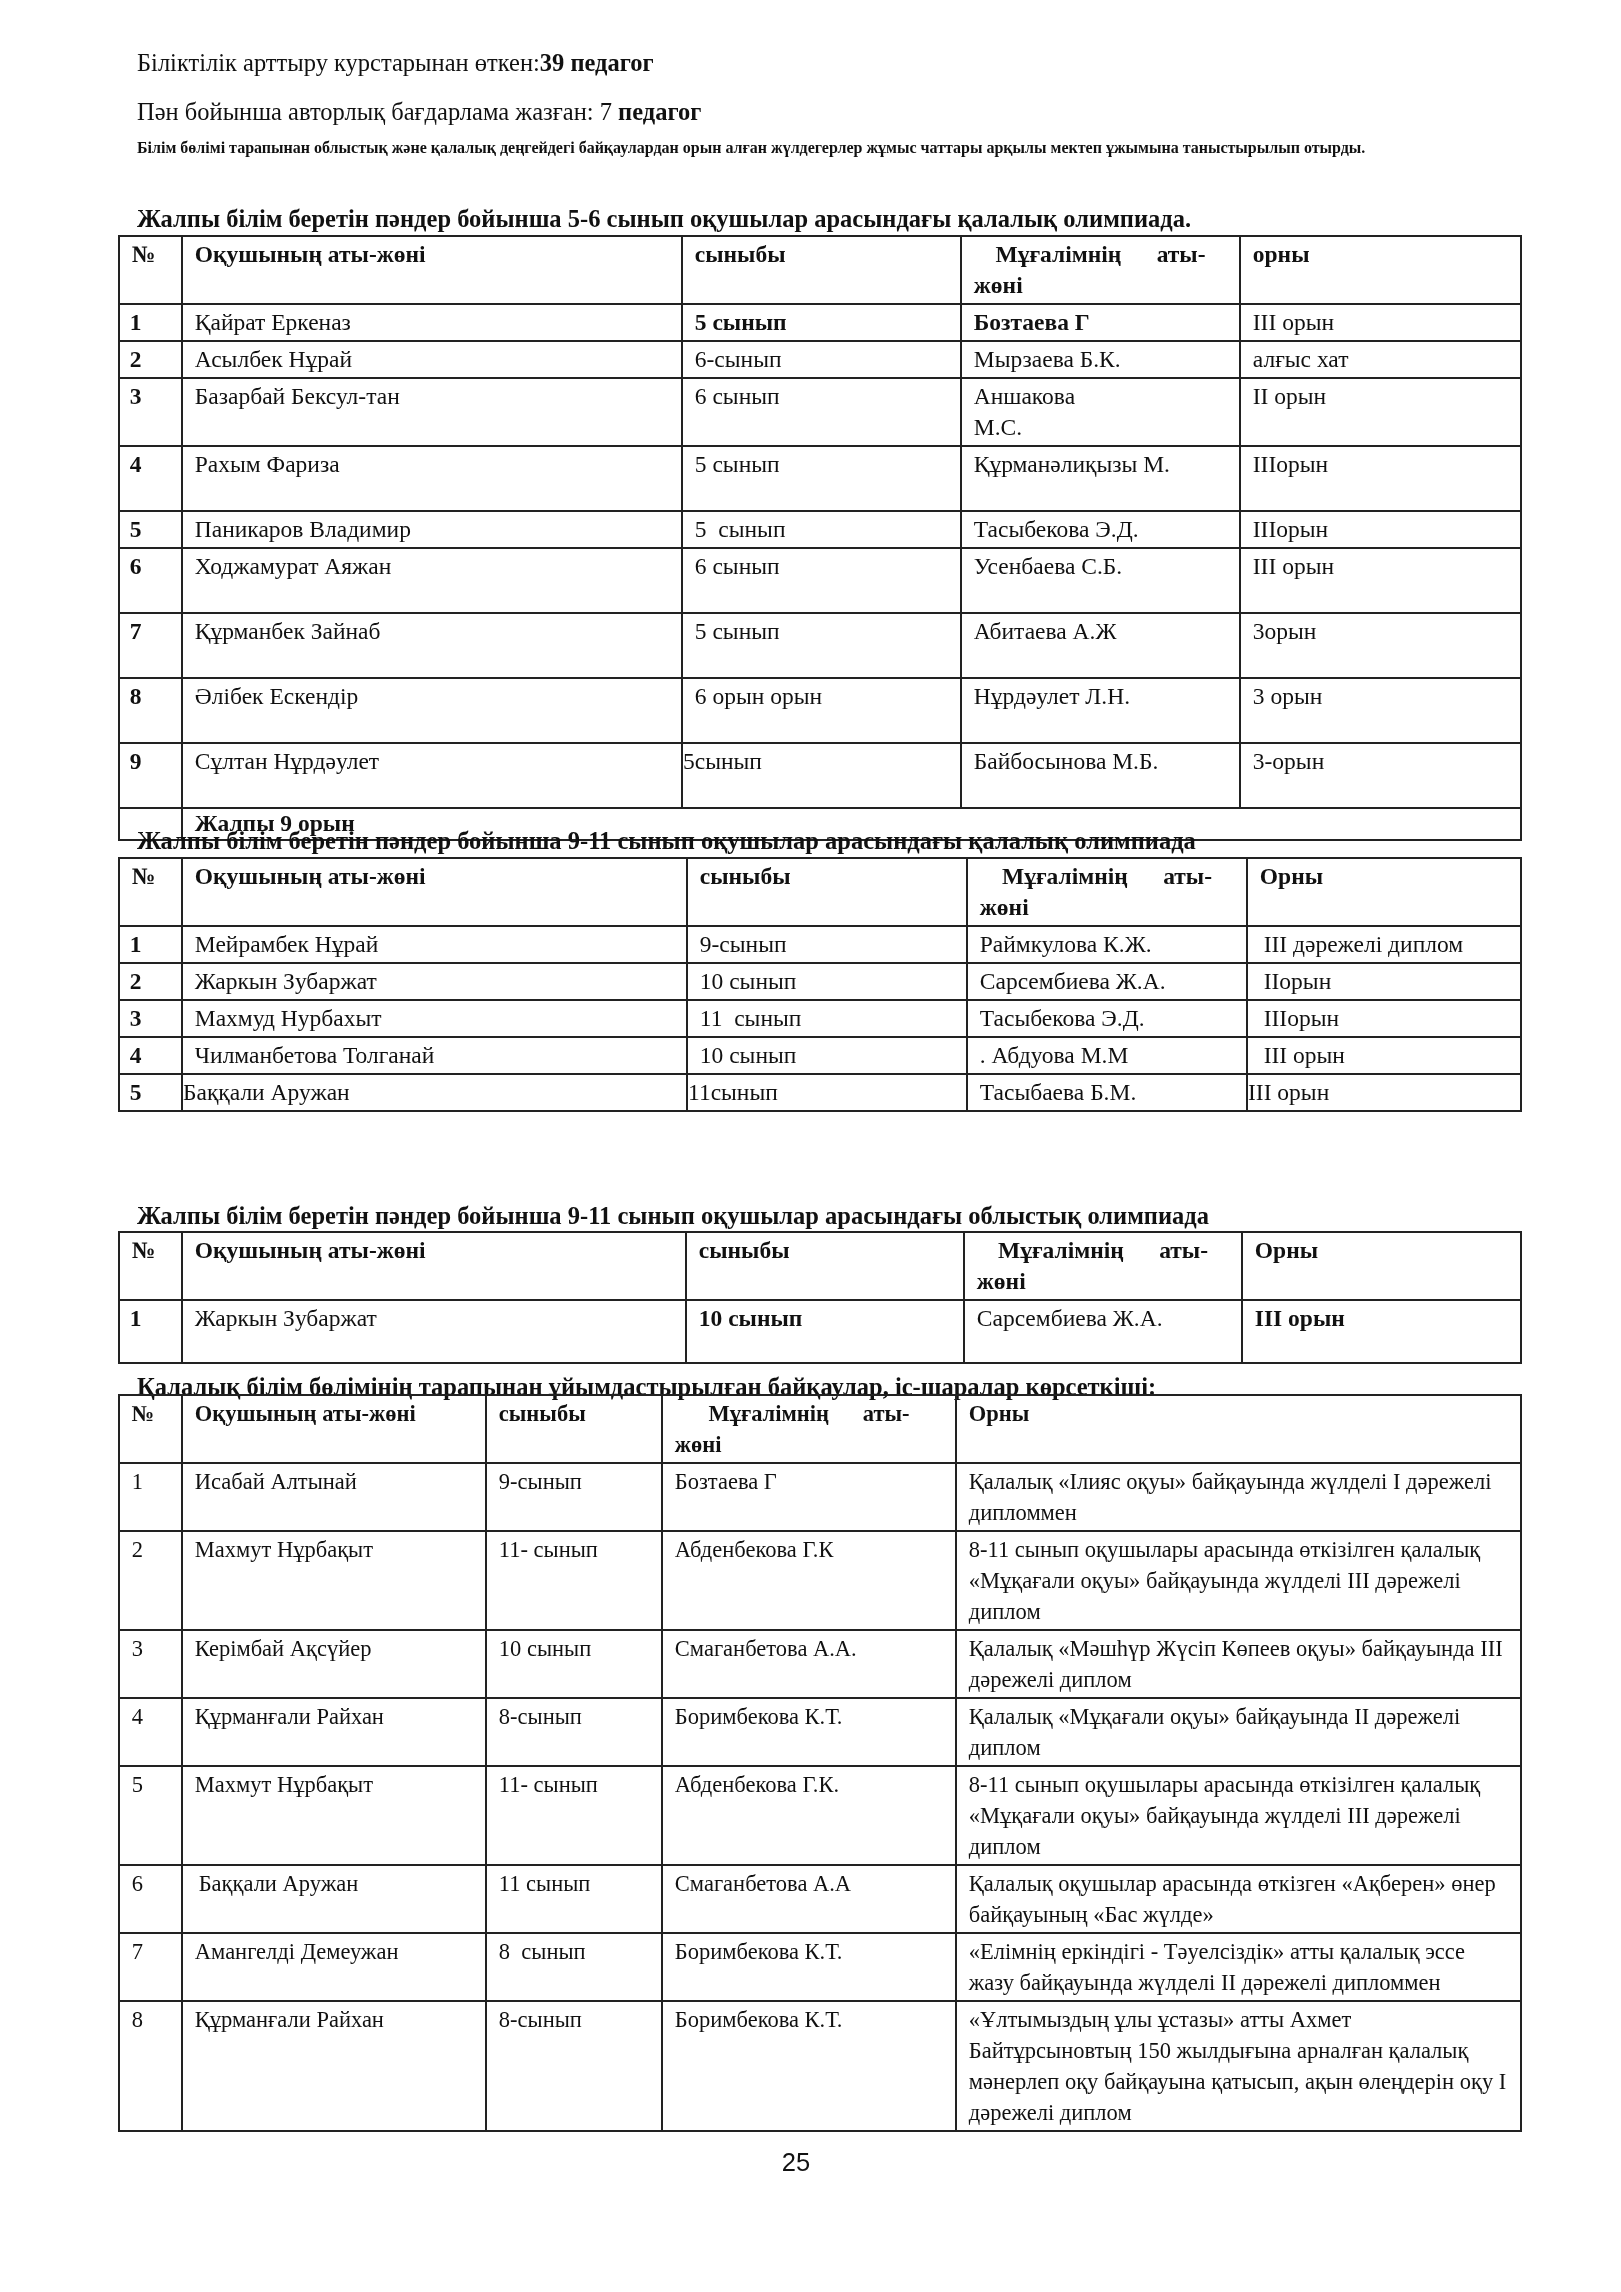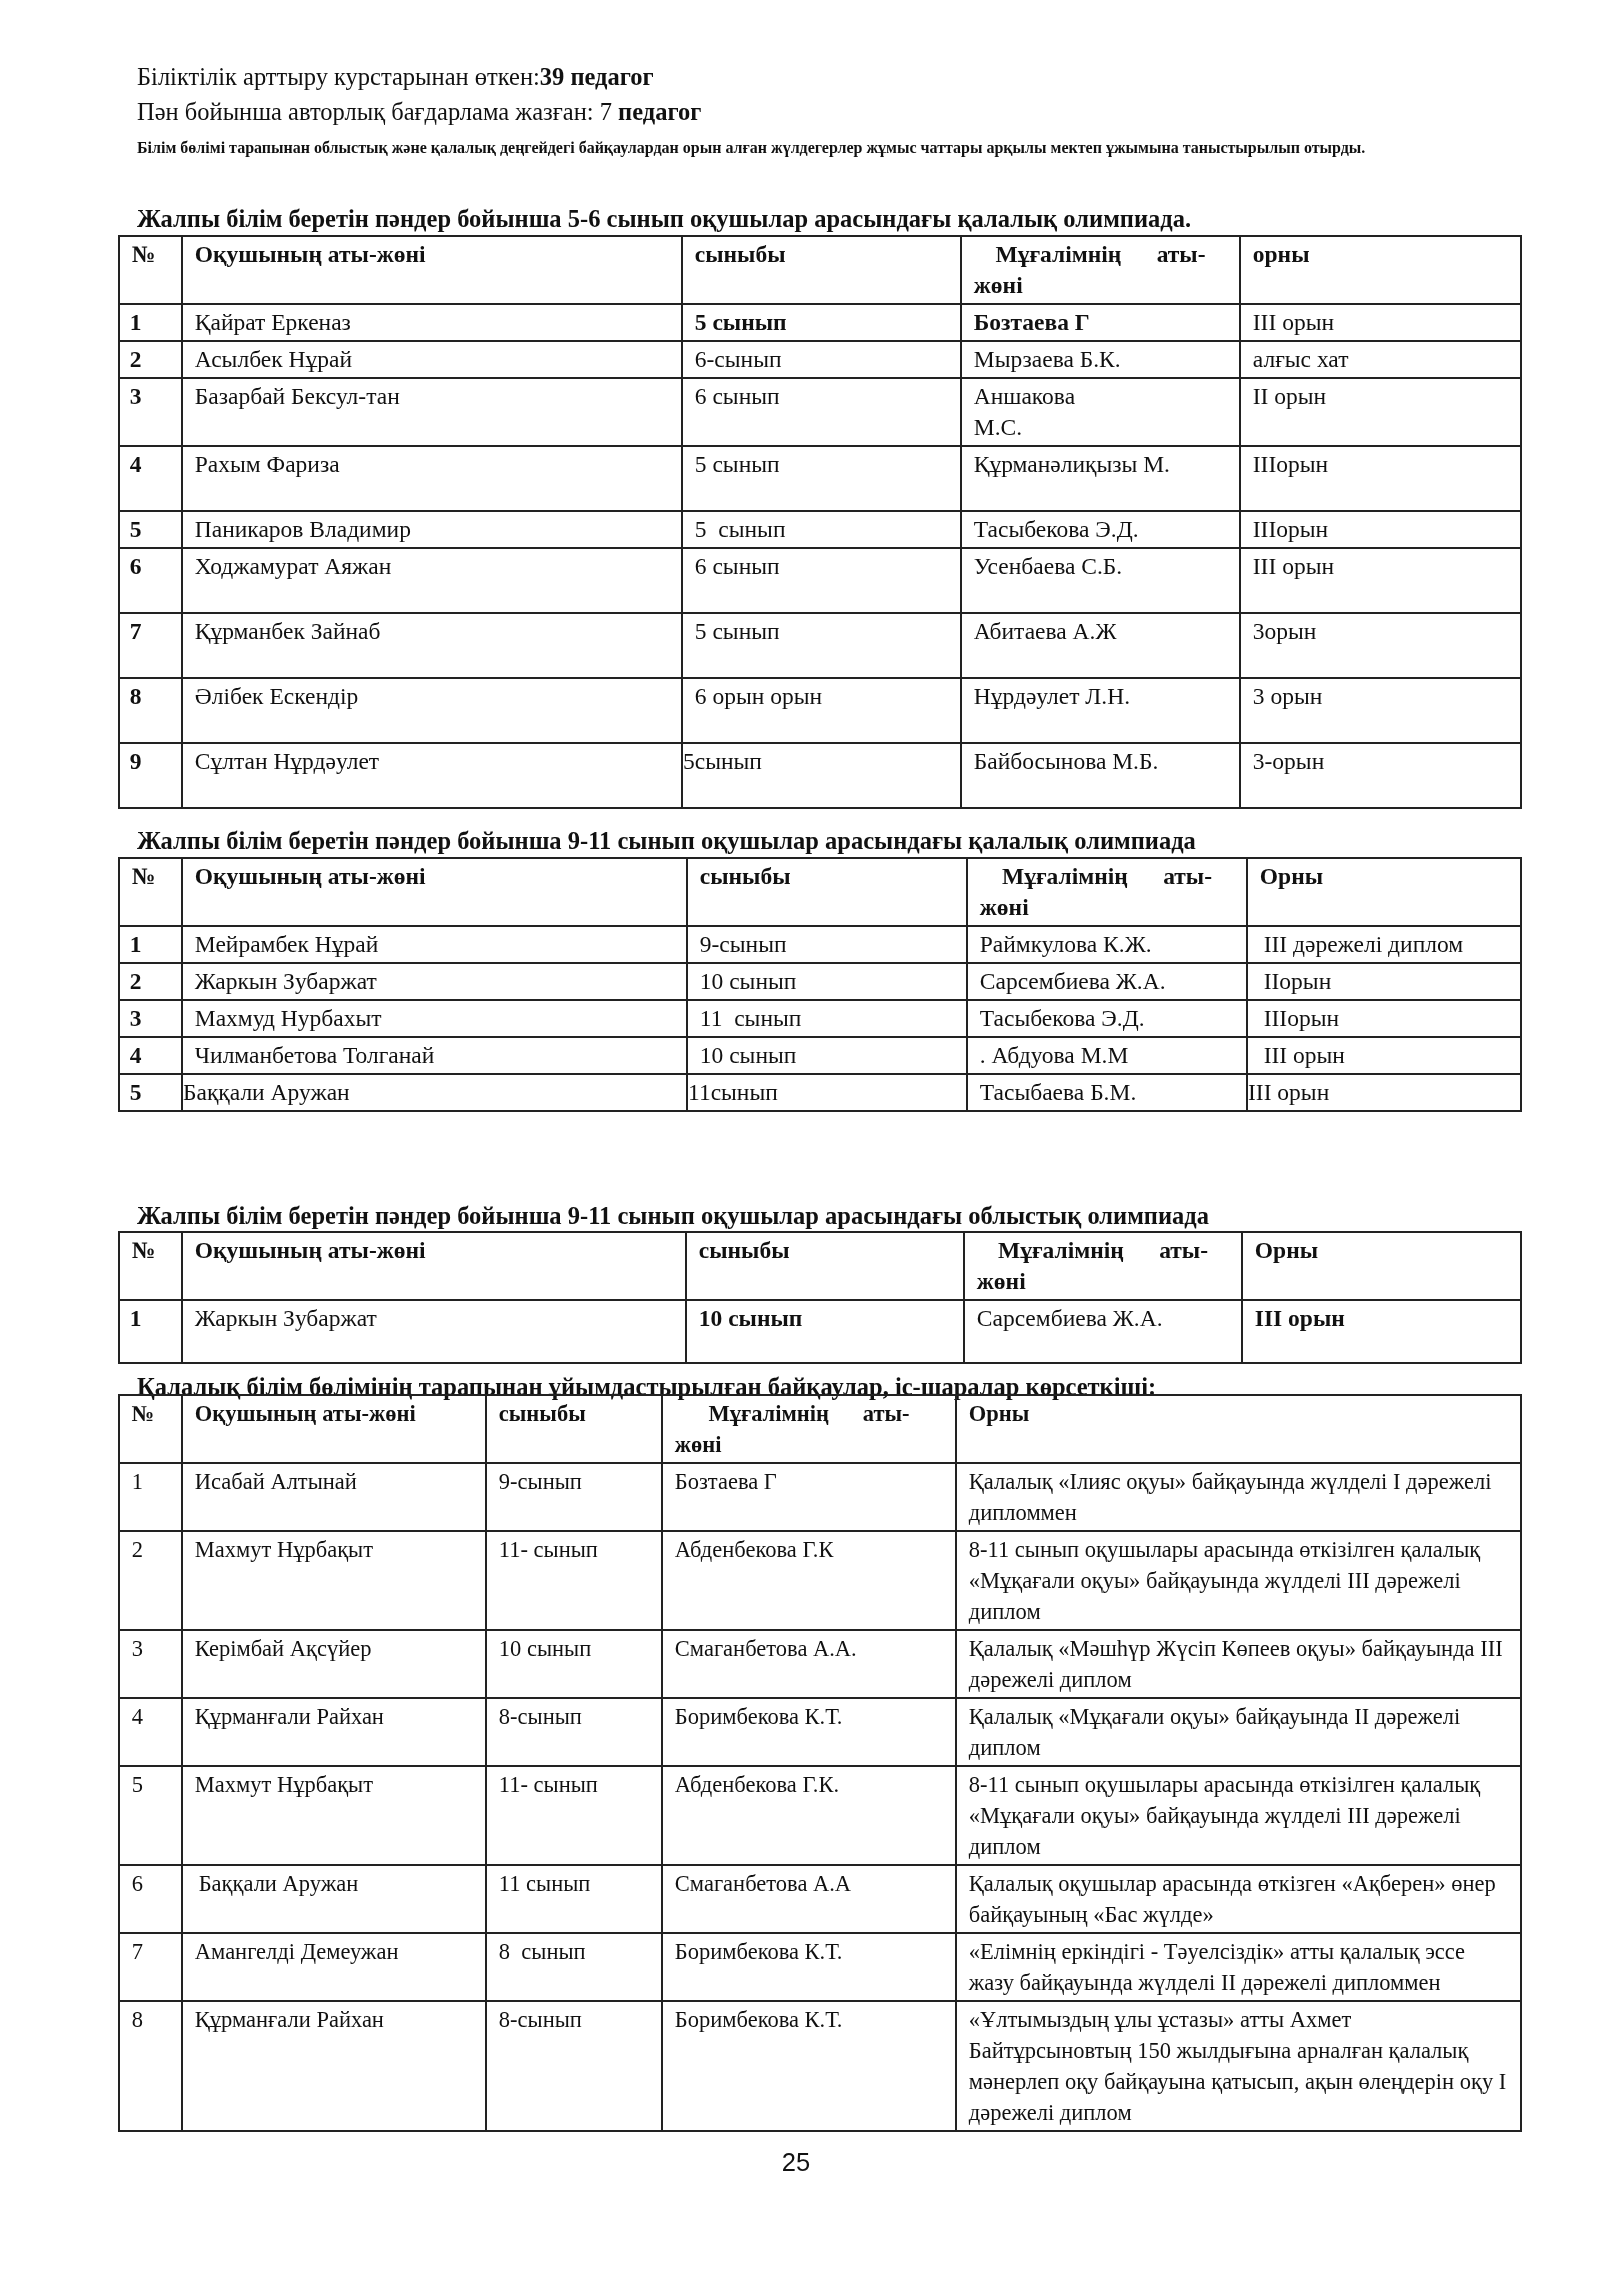"Біліктілік арттыру курстарынан өткен:39" div.line { top: 61px -> 47px }
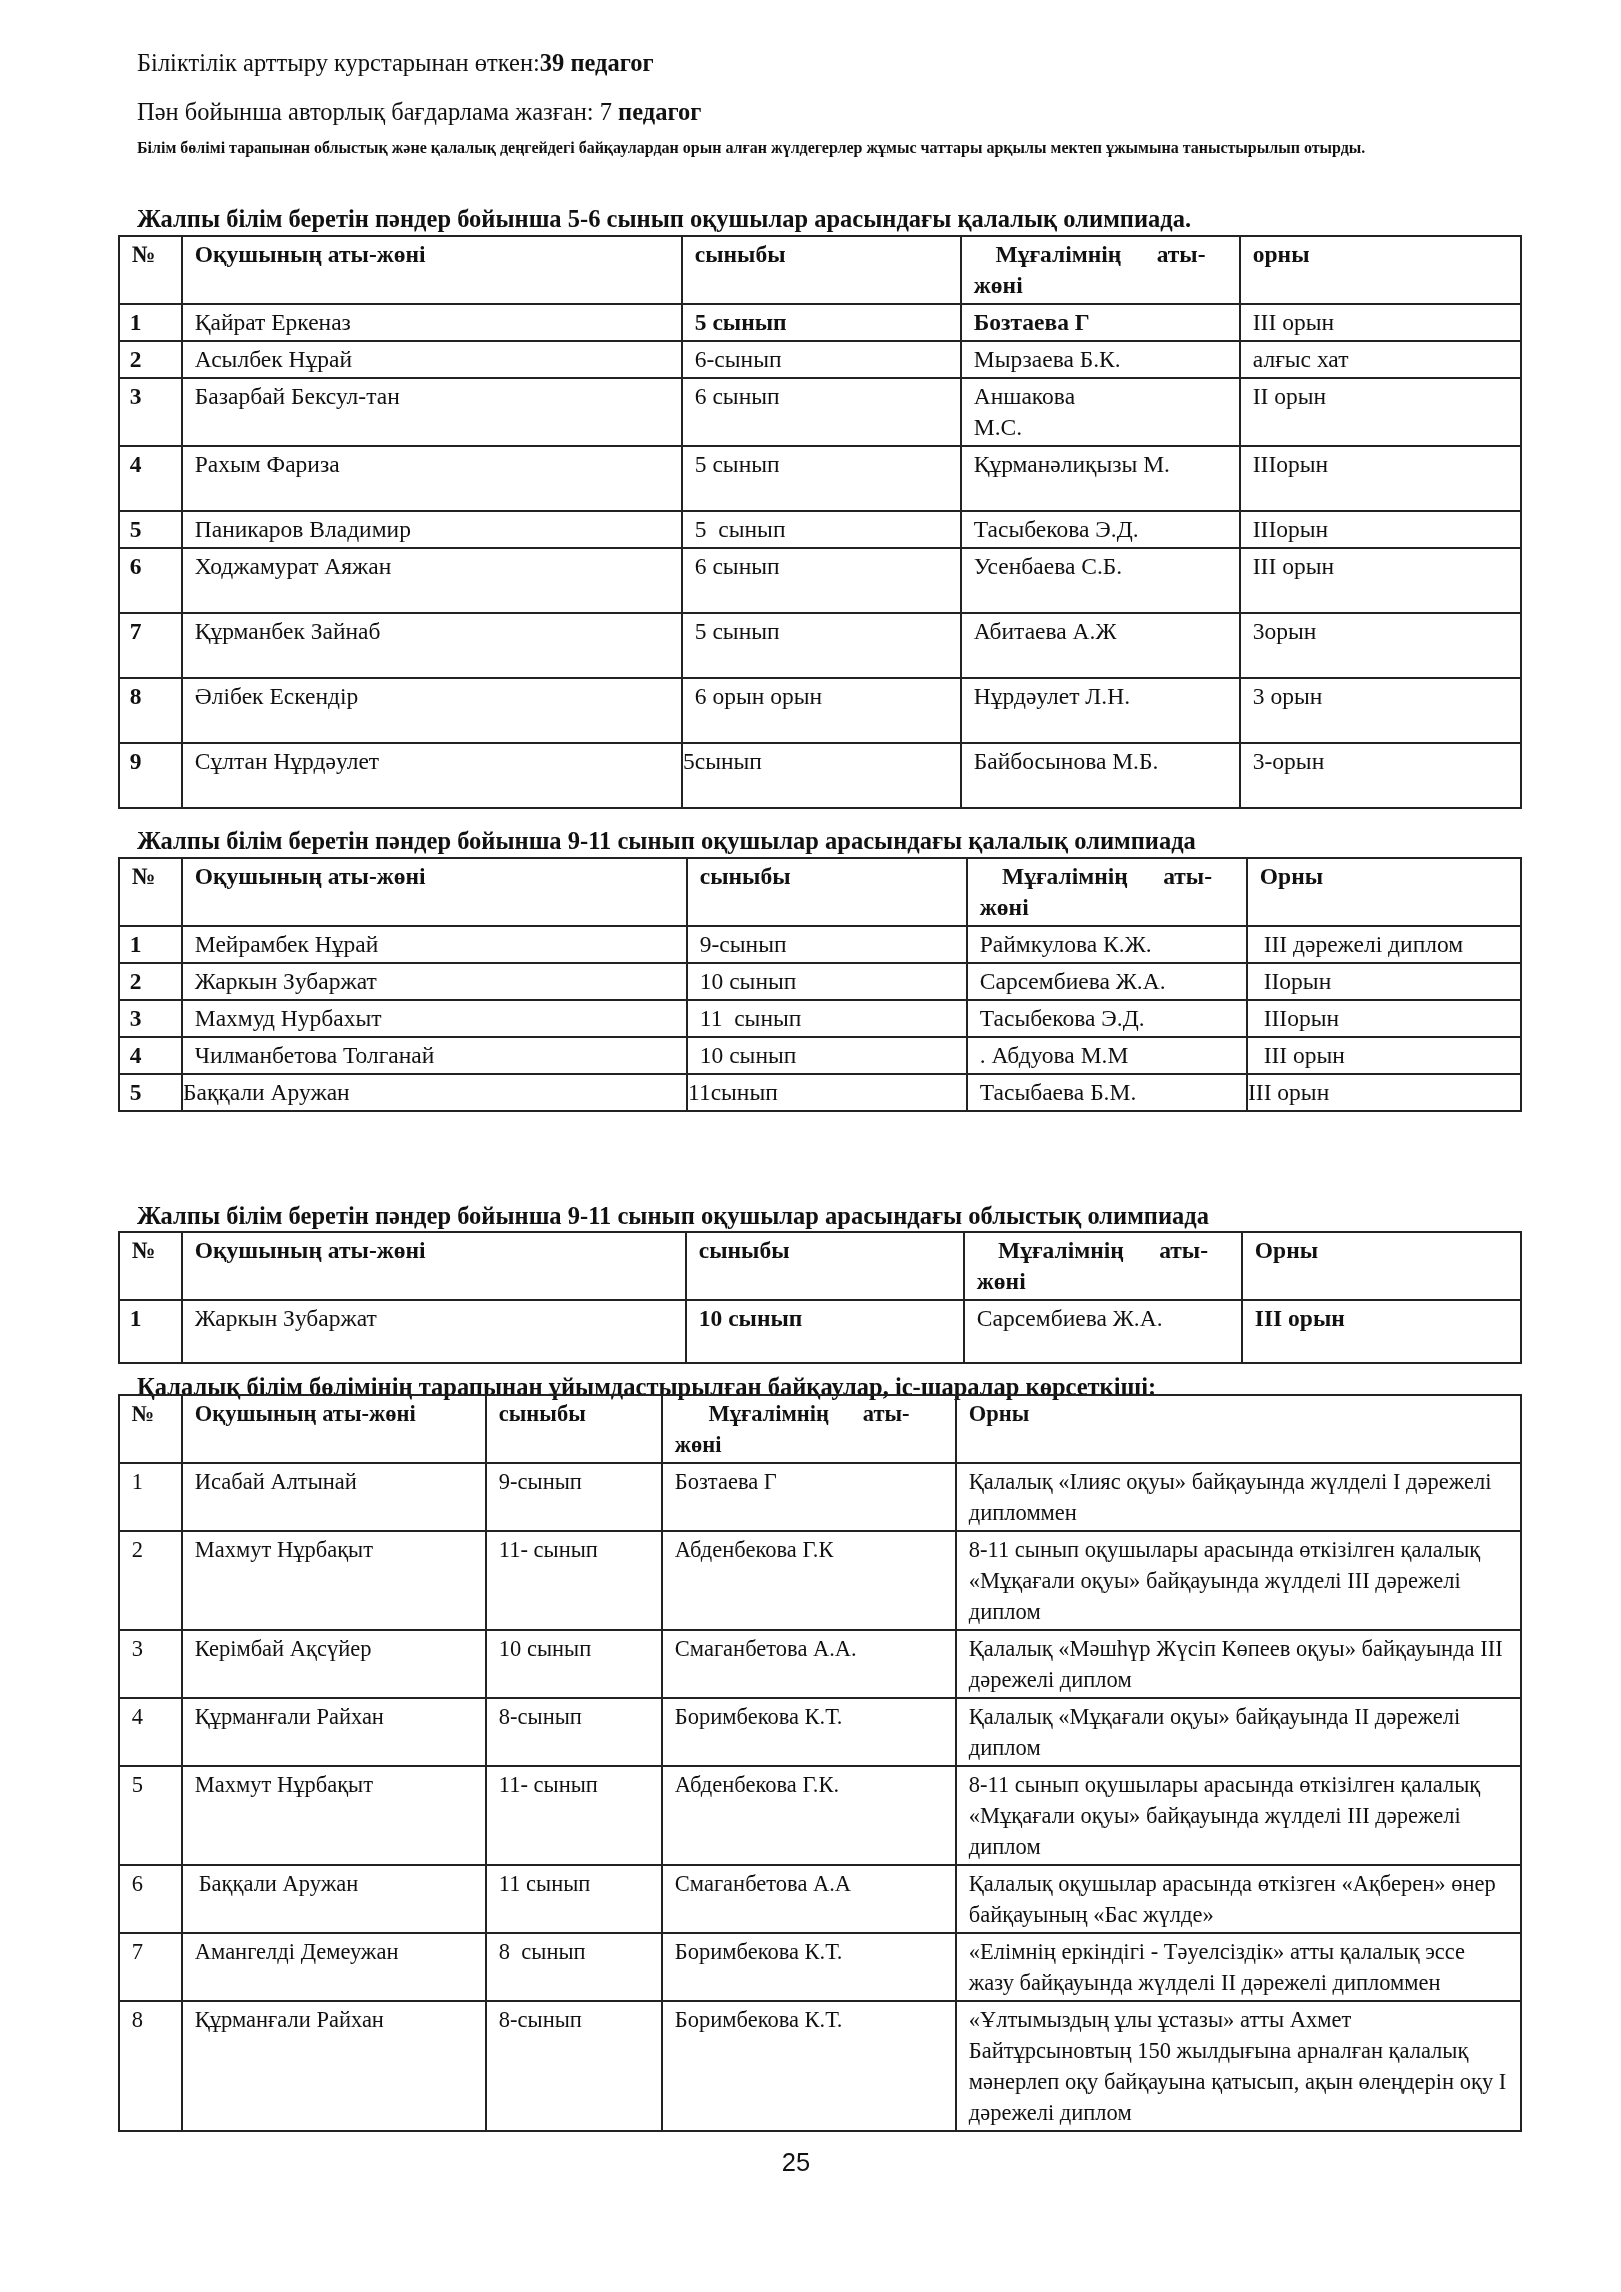"Жалпы 9 орын" tr { html: none -> <tr> <td></td> <td>Жалпы 9 орын</td> </tr> }
